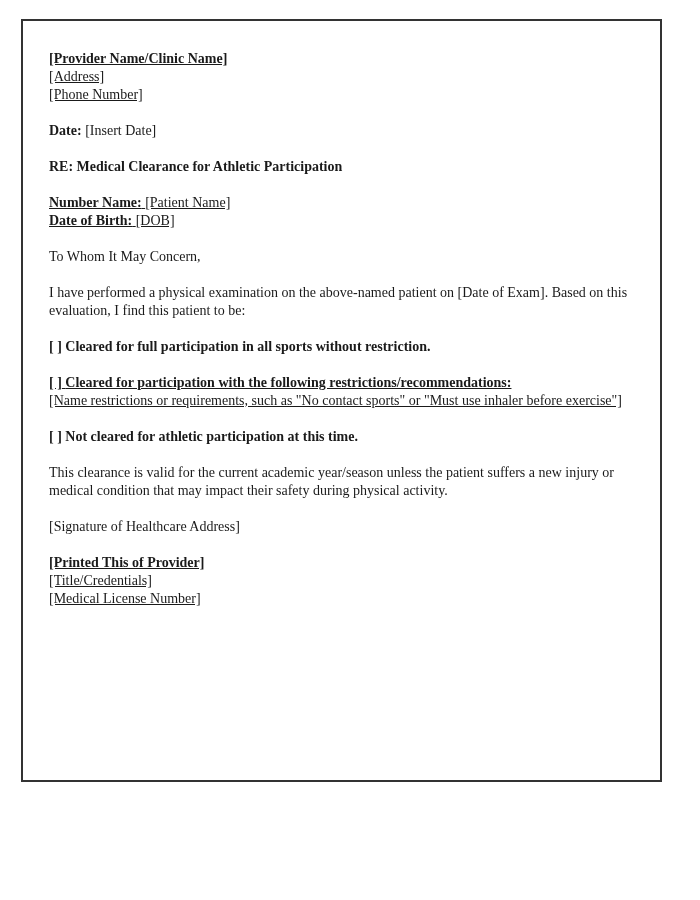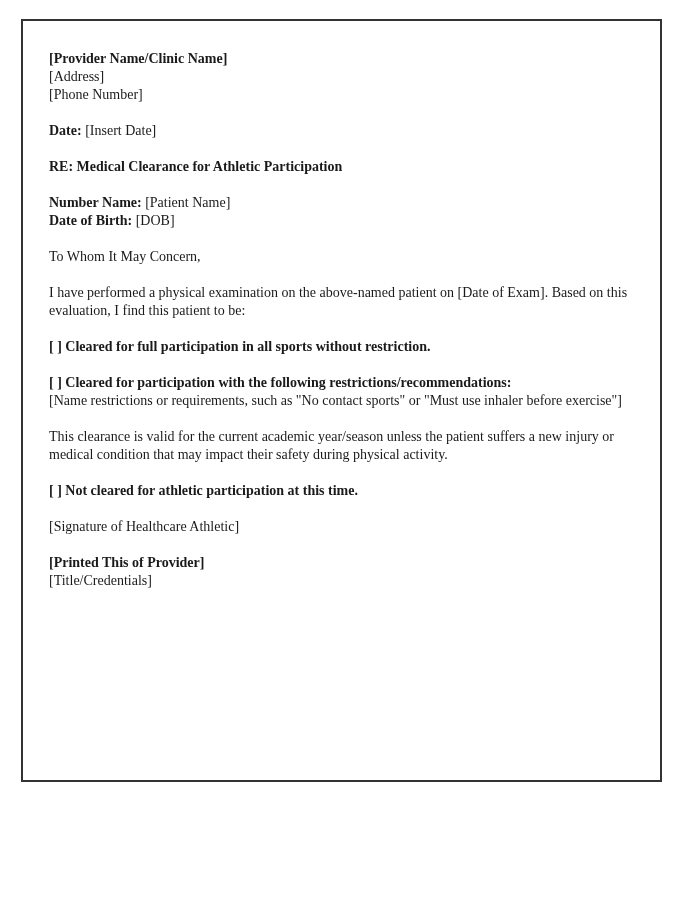"[Provider Name/Clinic Name]" .line { text-decoration: none -> underline }
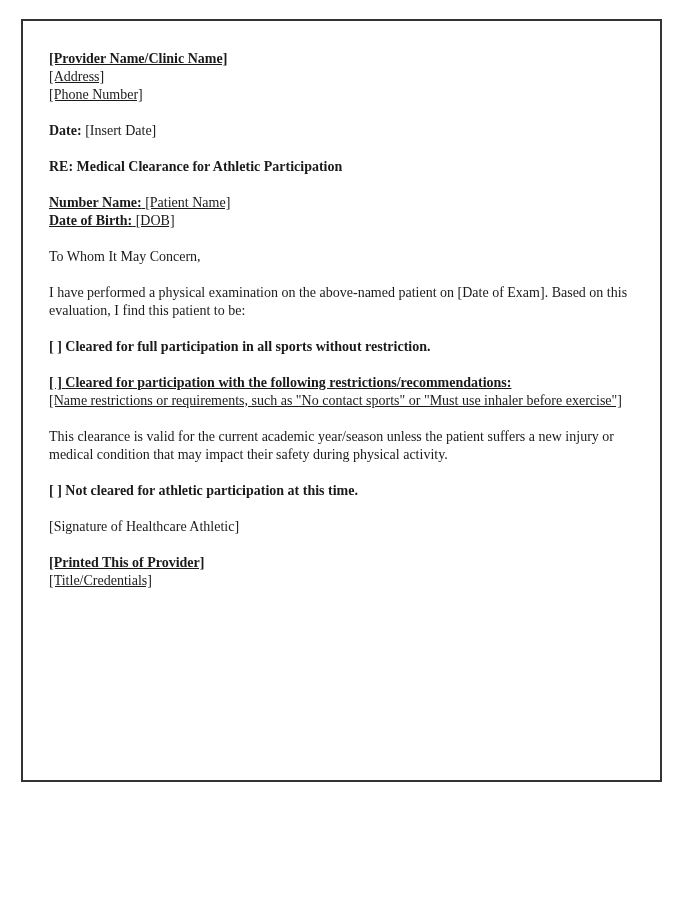"This clearance is valid for" p.block { order: before "[ ] Not cleared for" -> after "[ ] Not cleared for" }
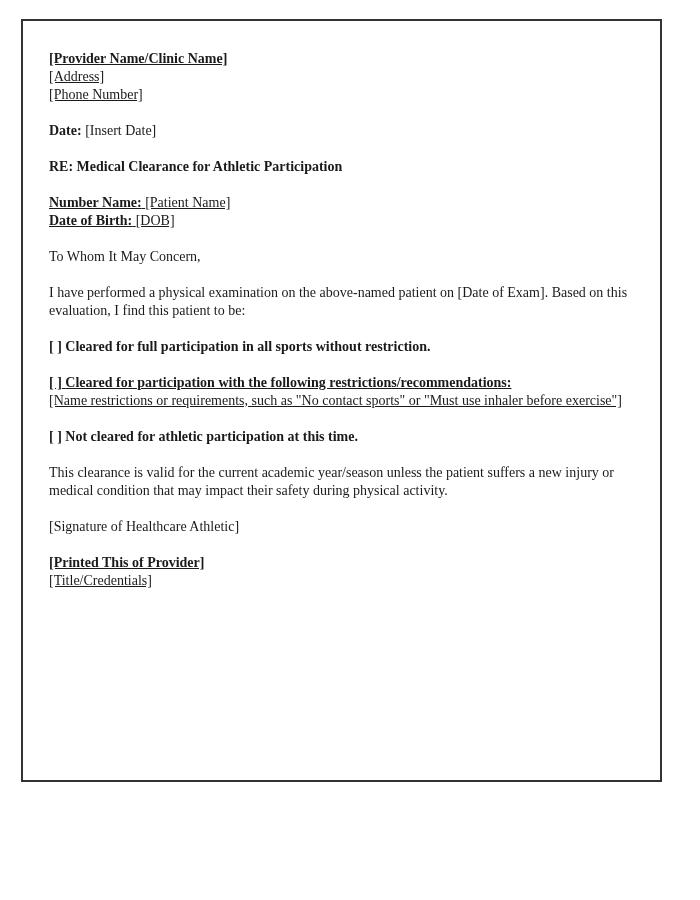"[Signature of Healthcare Athletic]" p.block { text: Athletic -> Address }
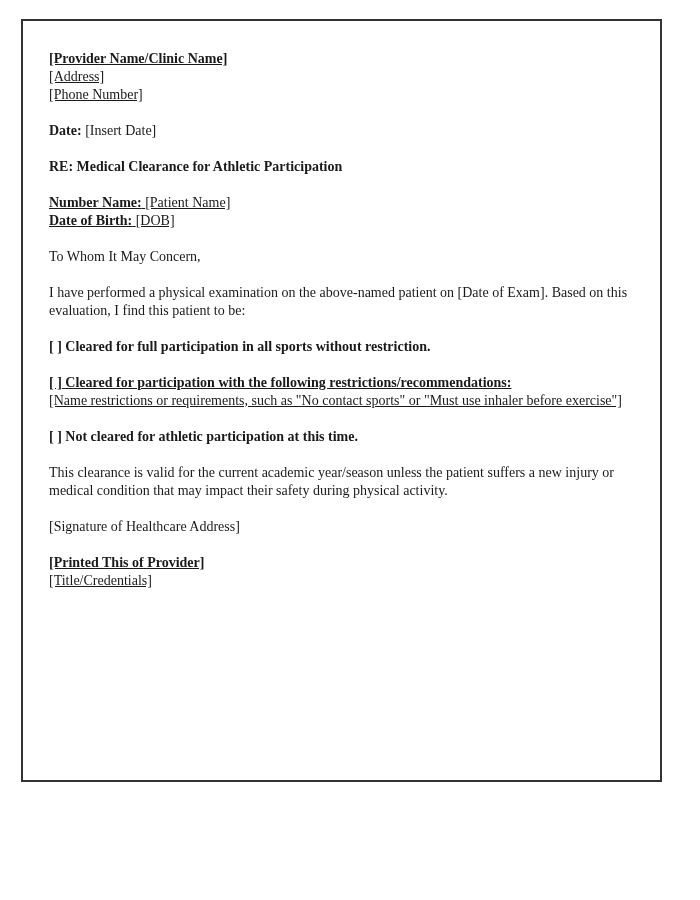"[Medical License Number]" p.line { html: none -> <p>[Medical License Number]</p> }
